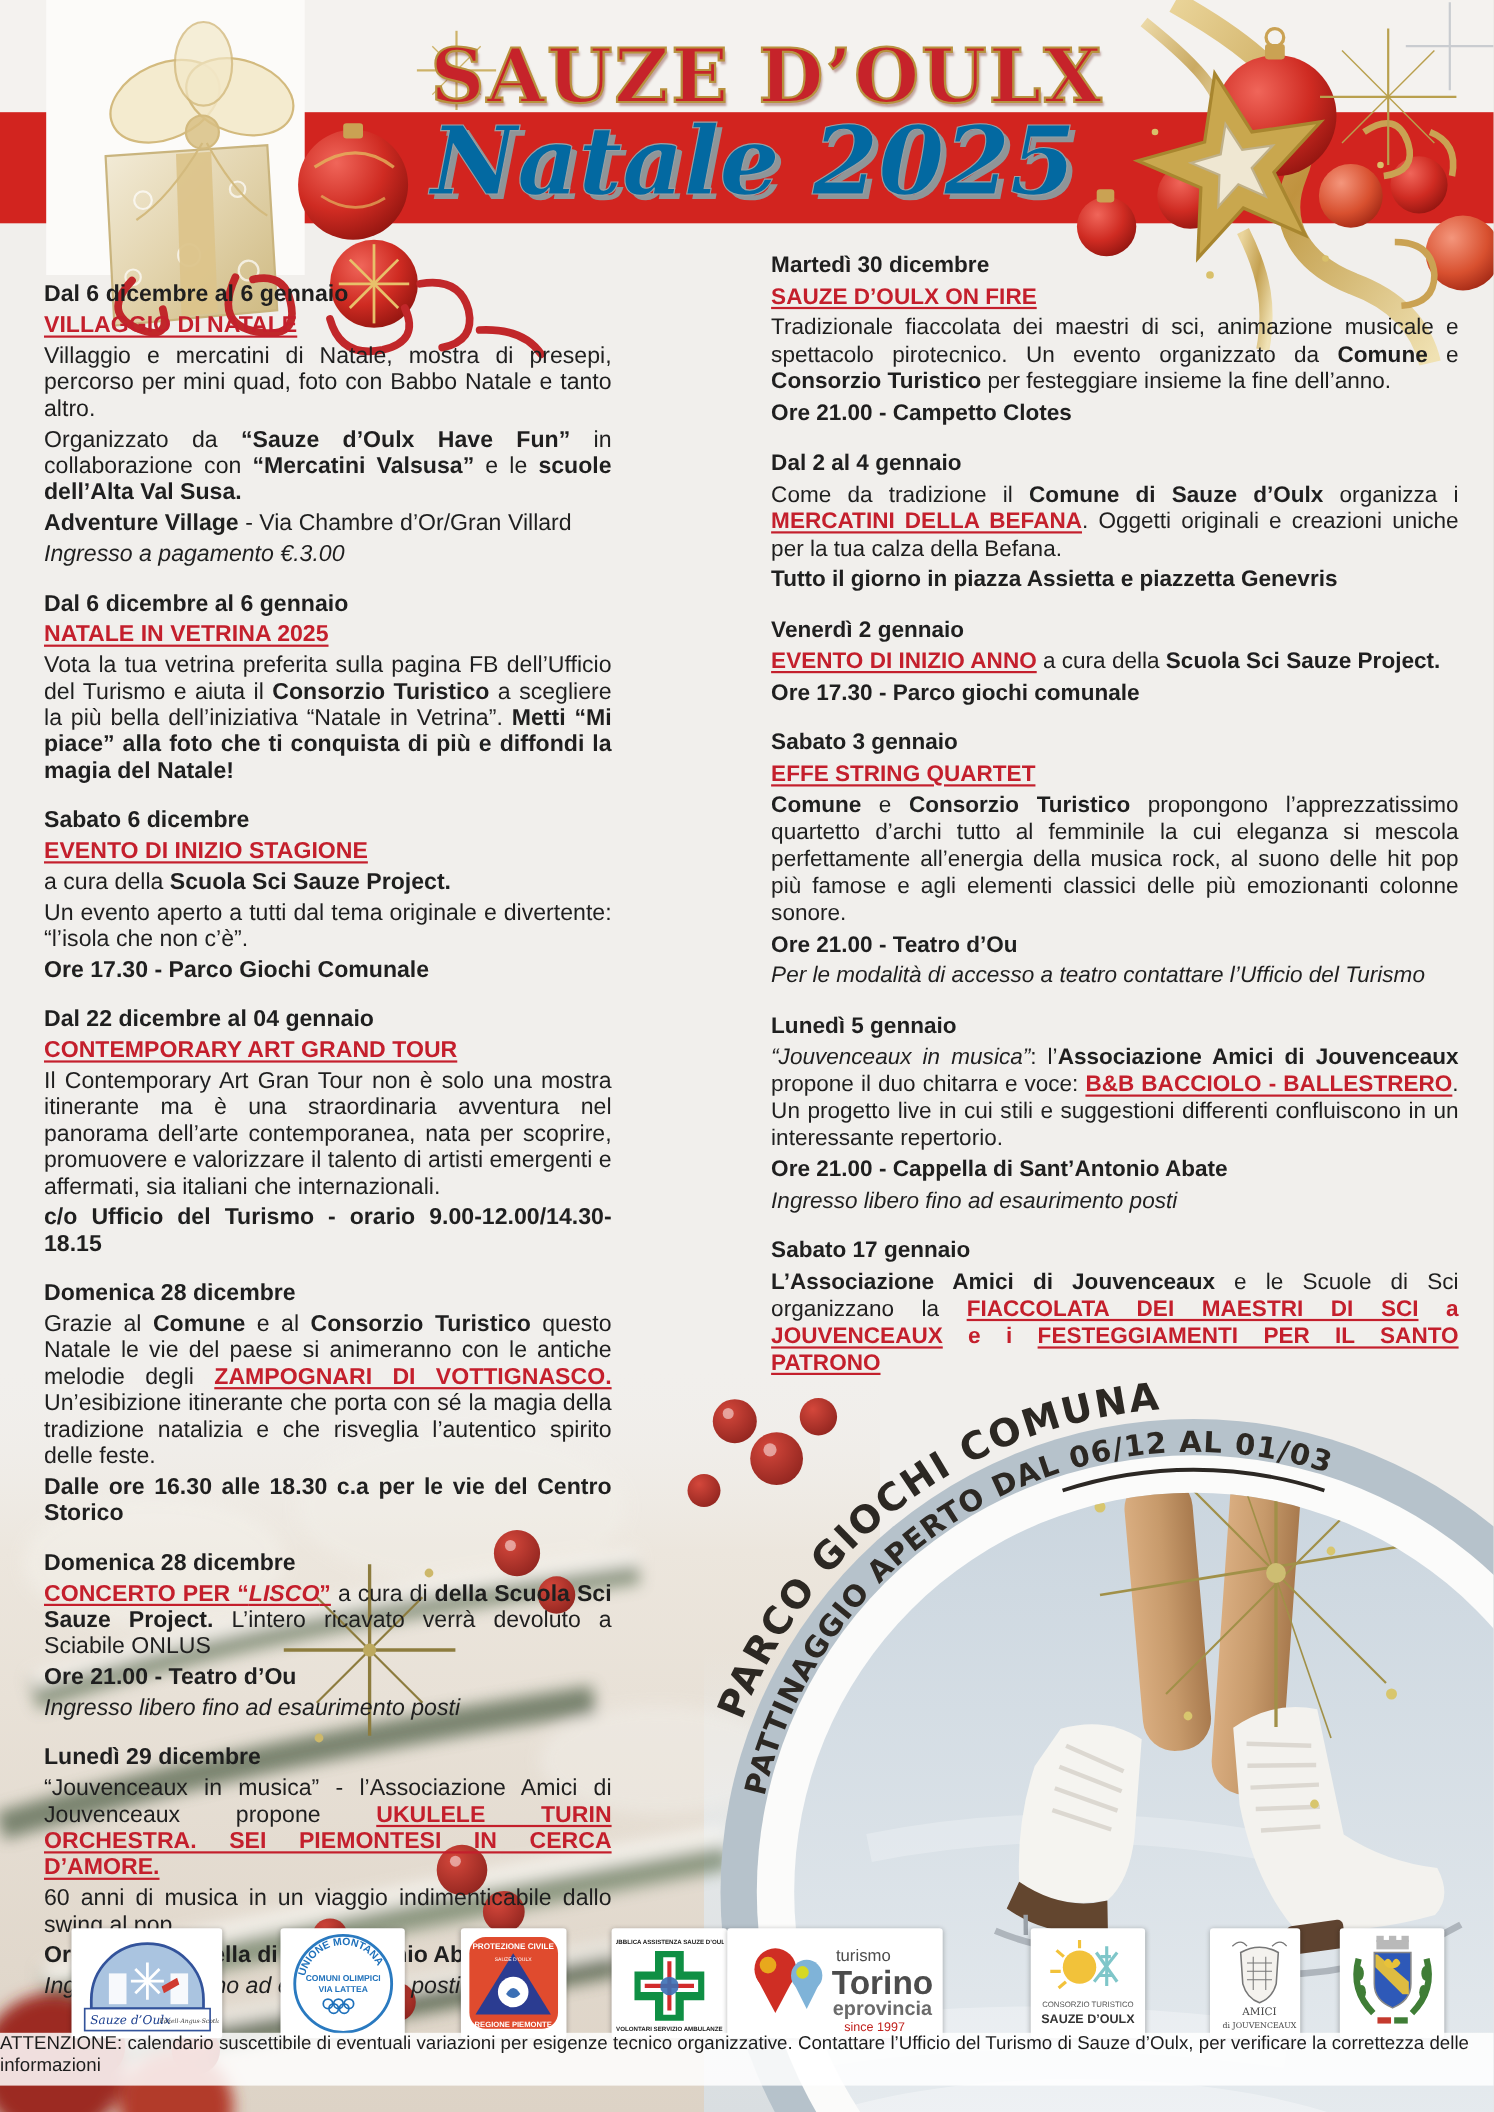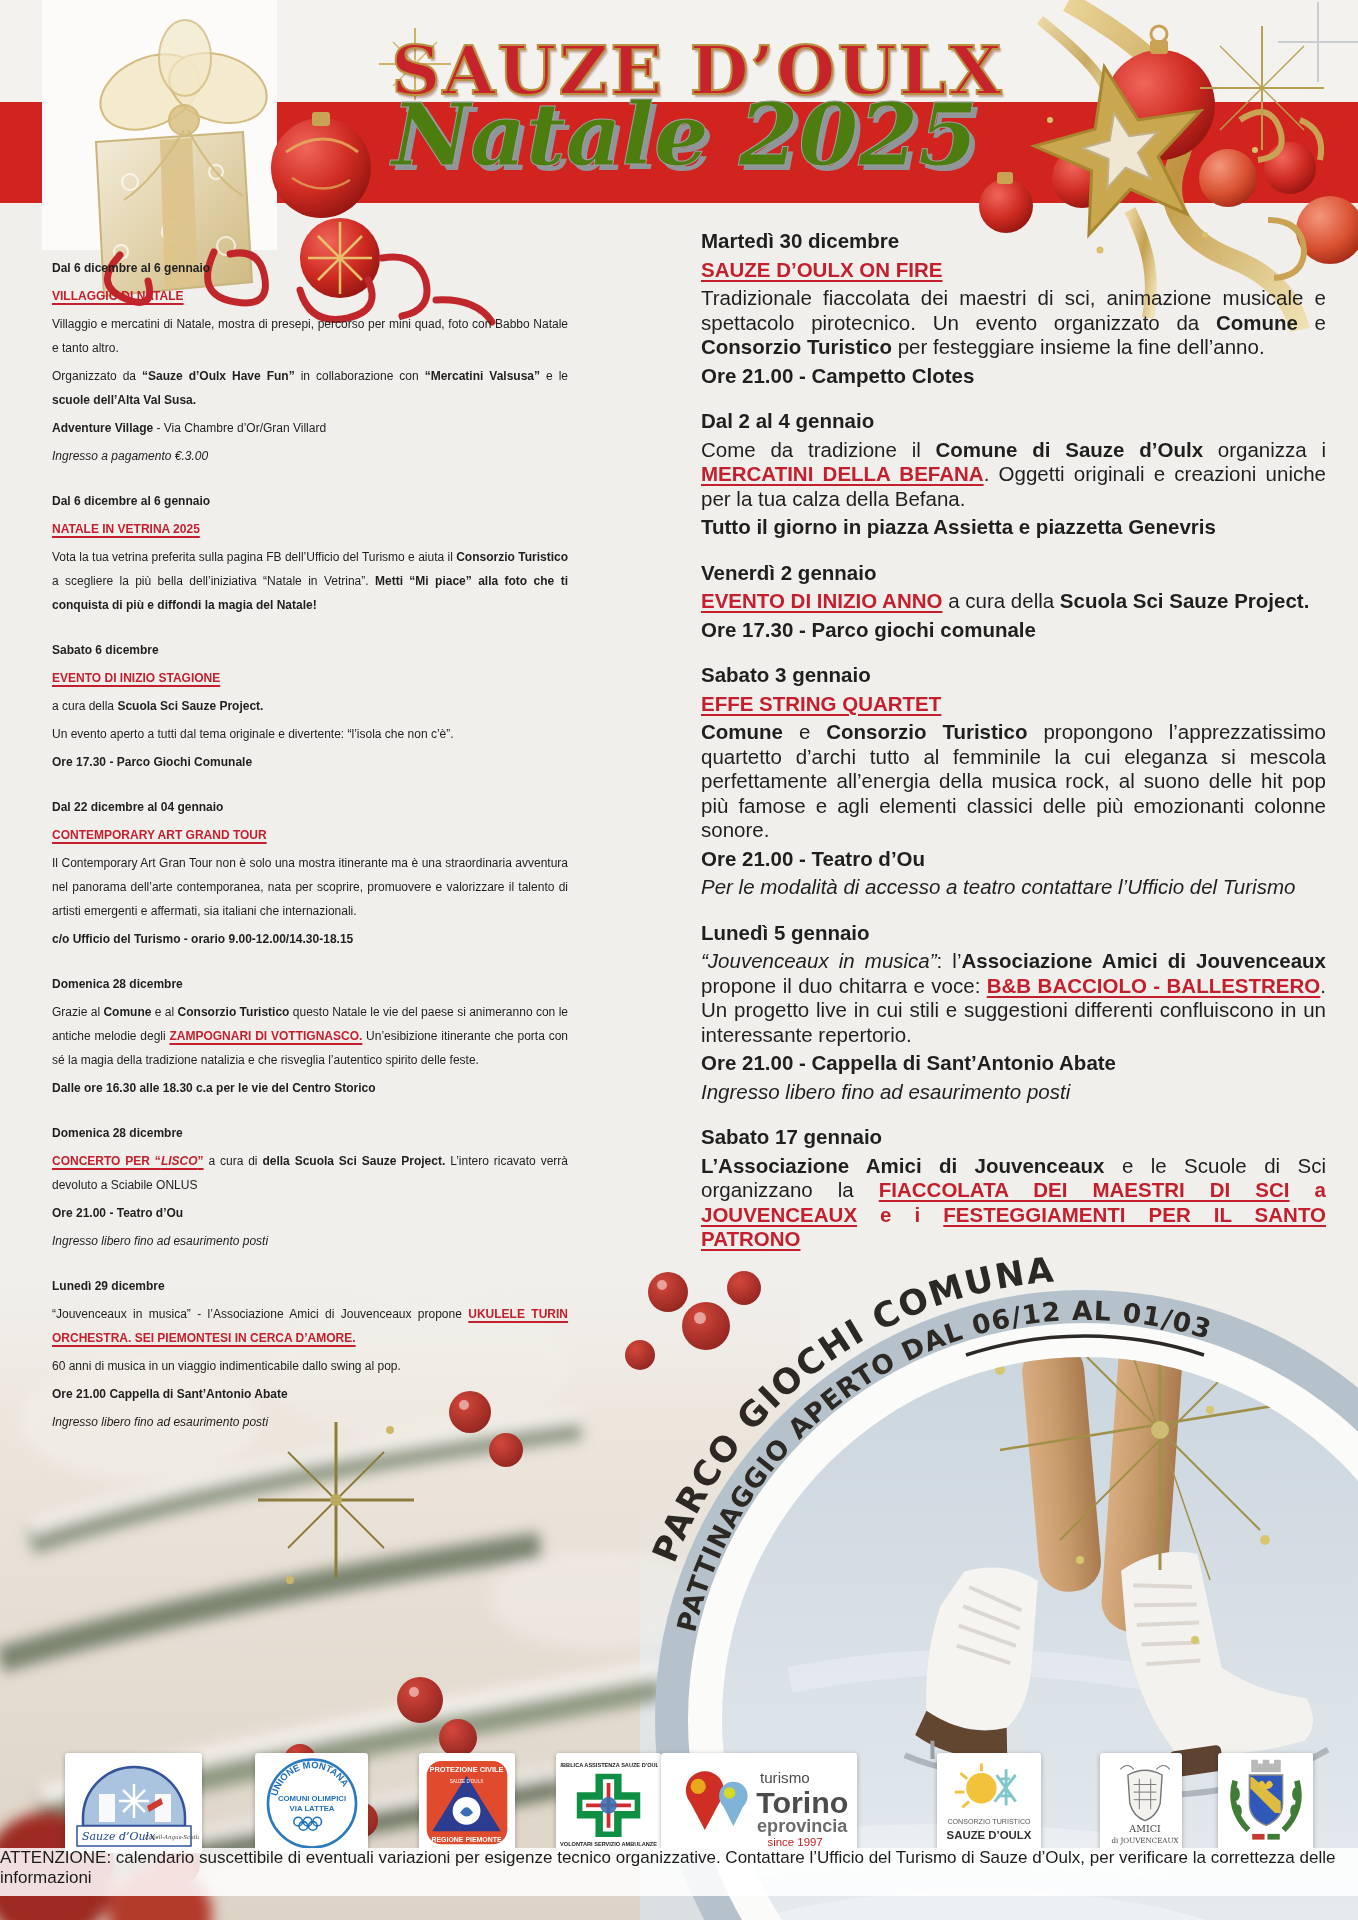"Natale 2025" .poster-subtitle { color: #4d7c0f -> #0369a1; top: 84px -> 96px }
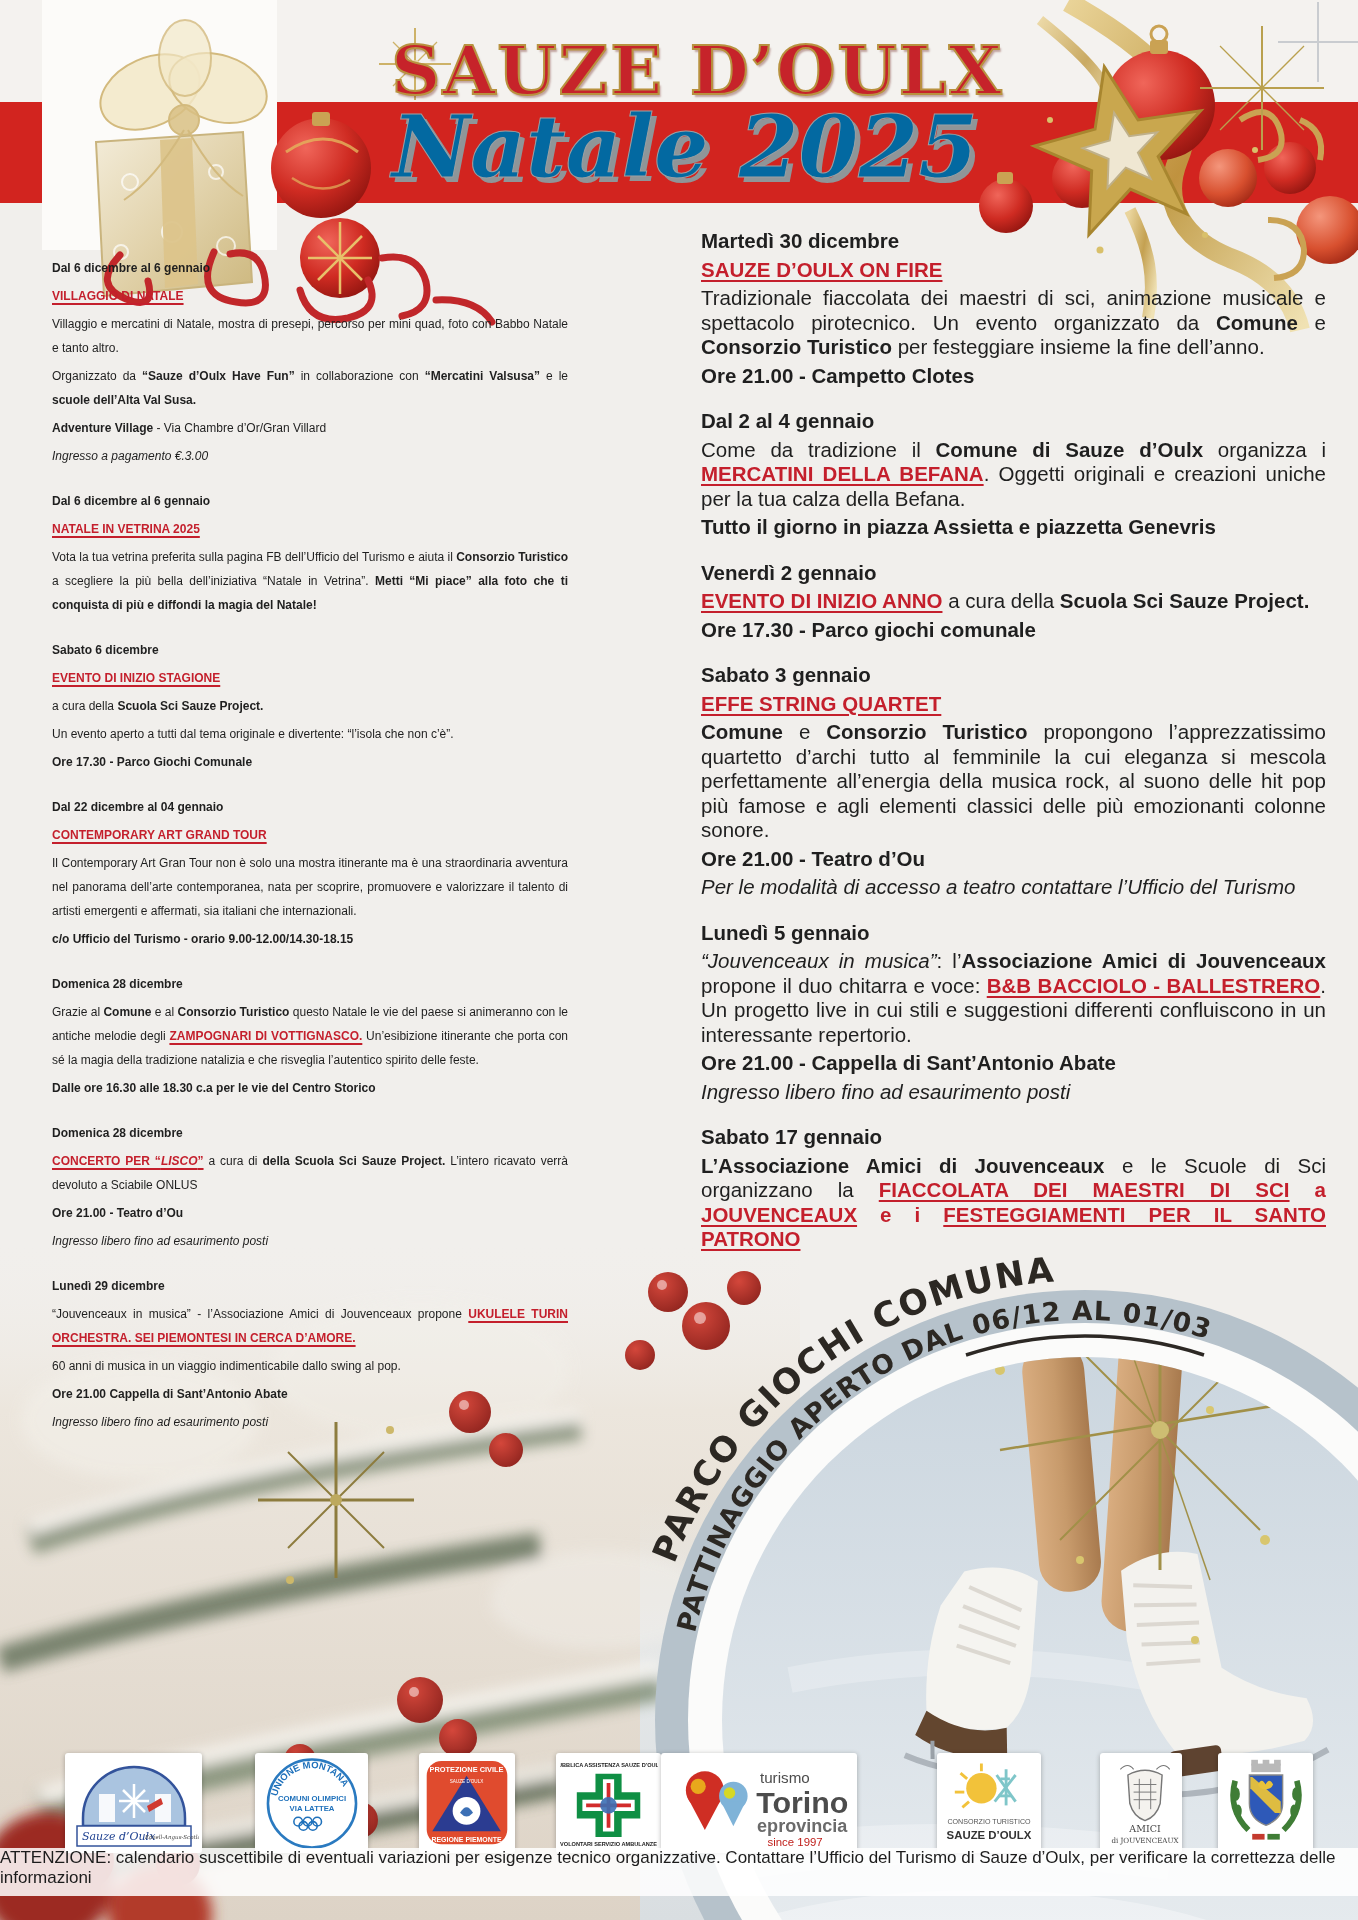"Dal 6 dicembre al 6" #col-left { font-size: 12px -> 21px; left: 48px -> 36px }
